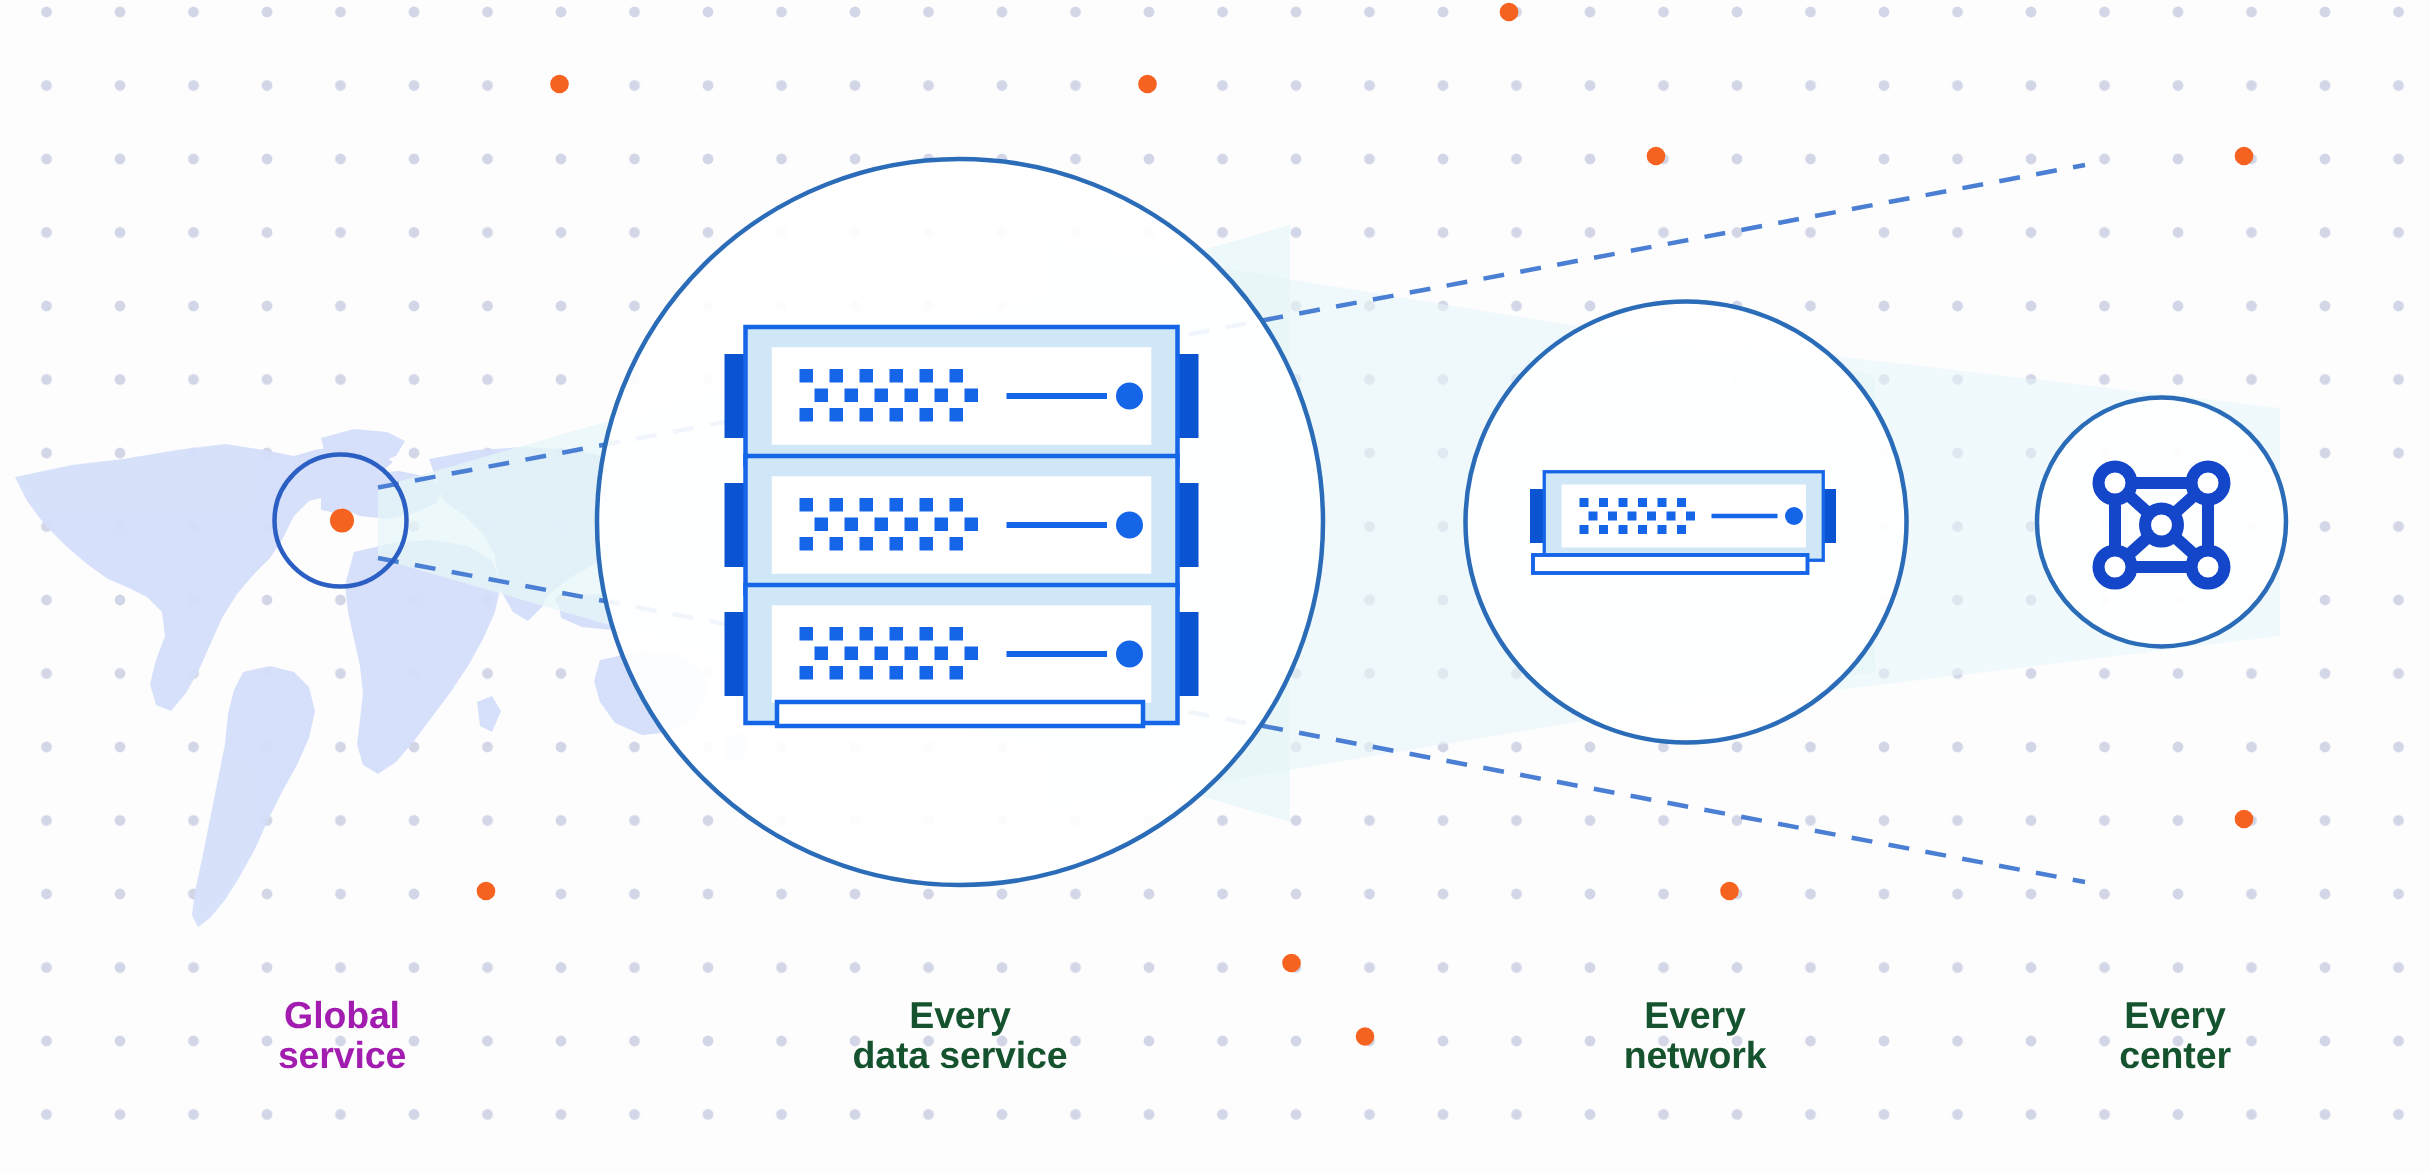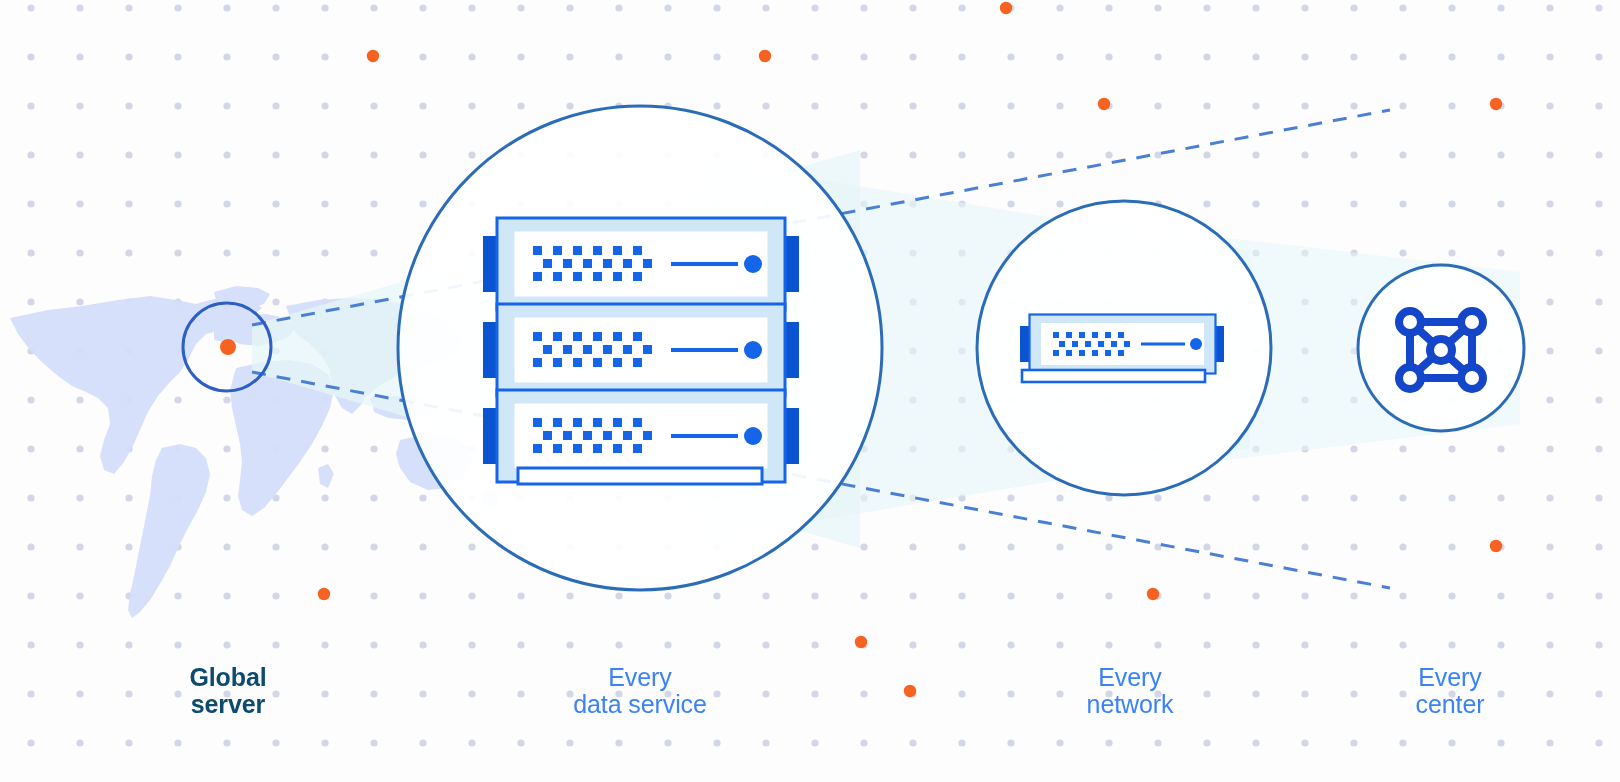"Global" .label.accent { color: #0c4a6e -> #a21caf }
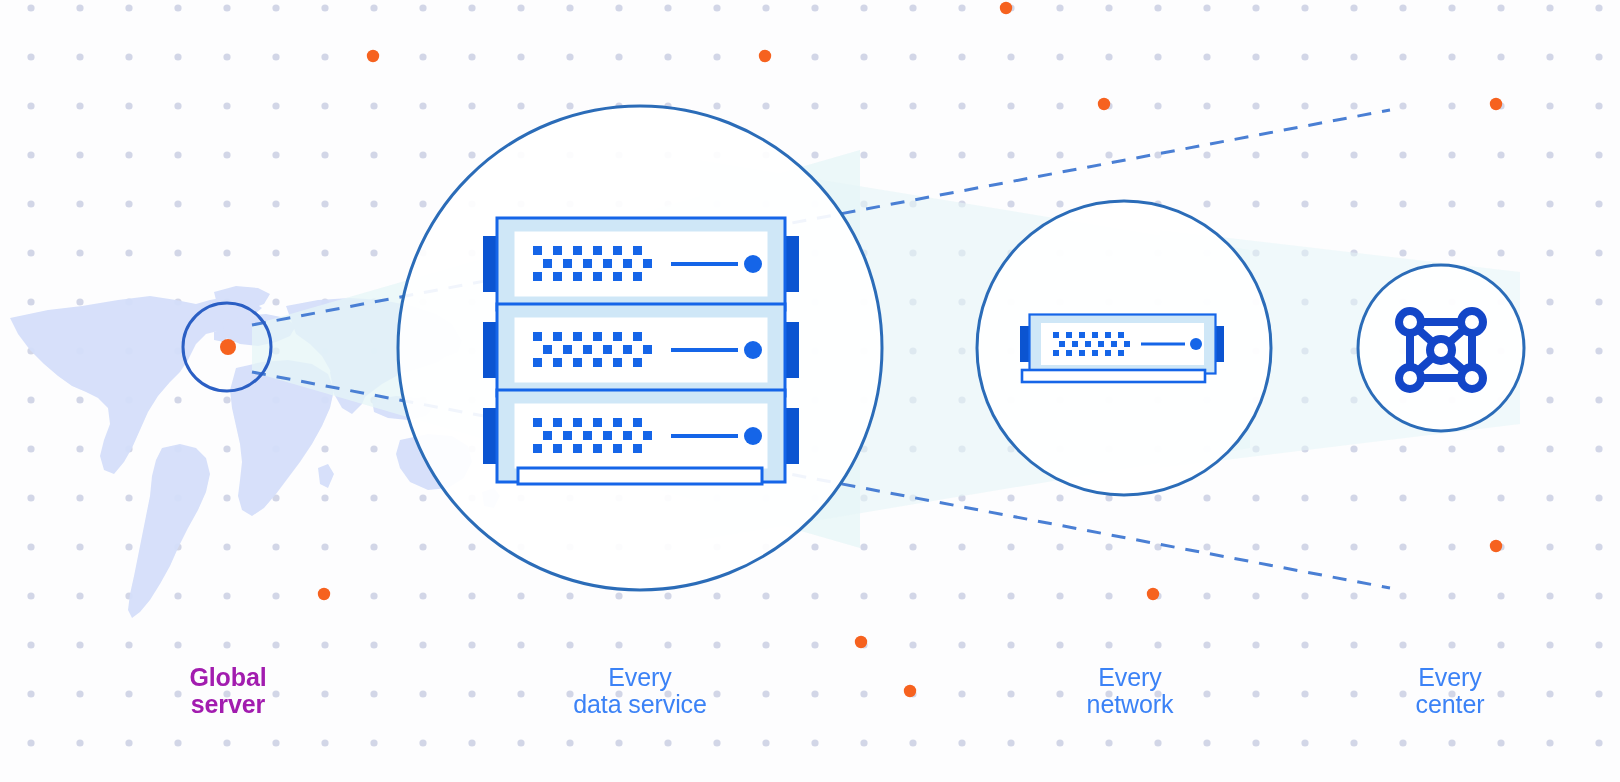"Every" .label { color: #3b82f6 -> #14532d; font-weight: 400 -> 700 }
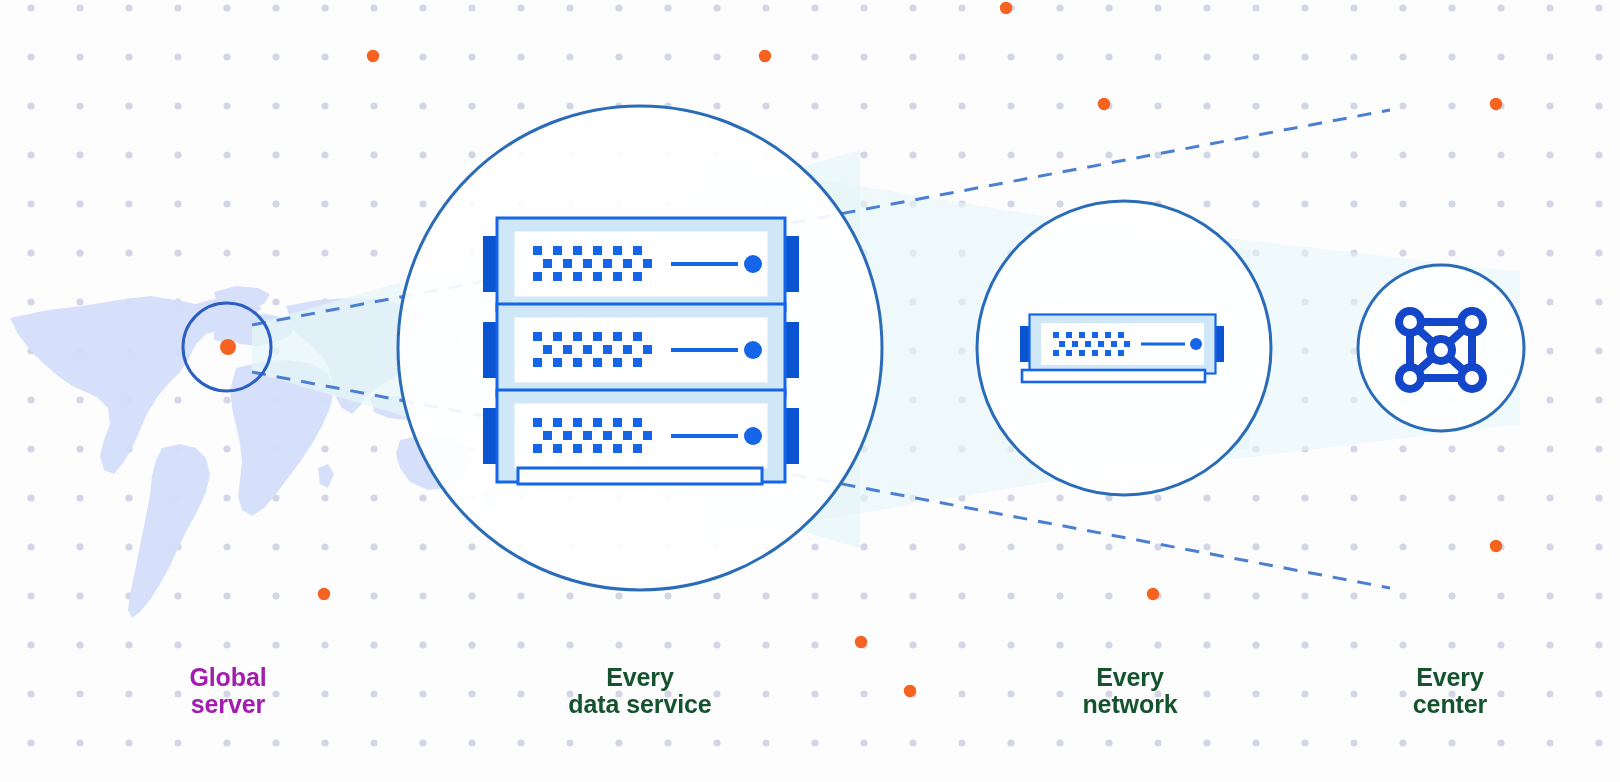"server" span { text: server -> service }
